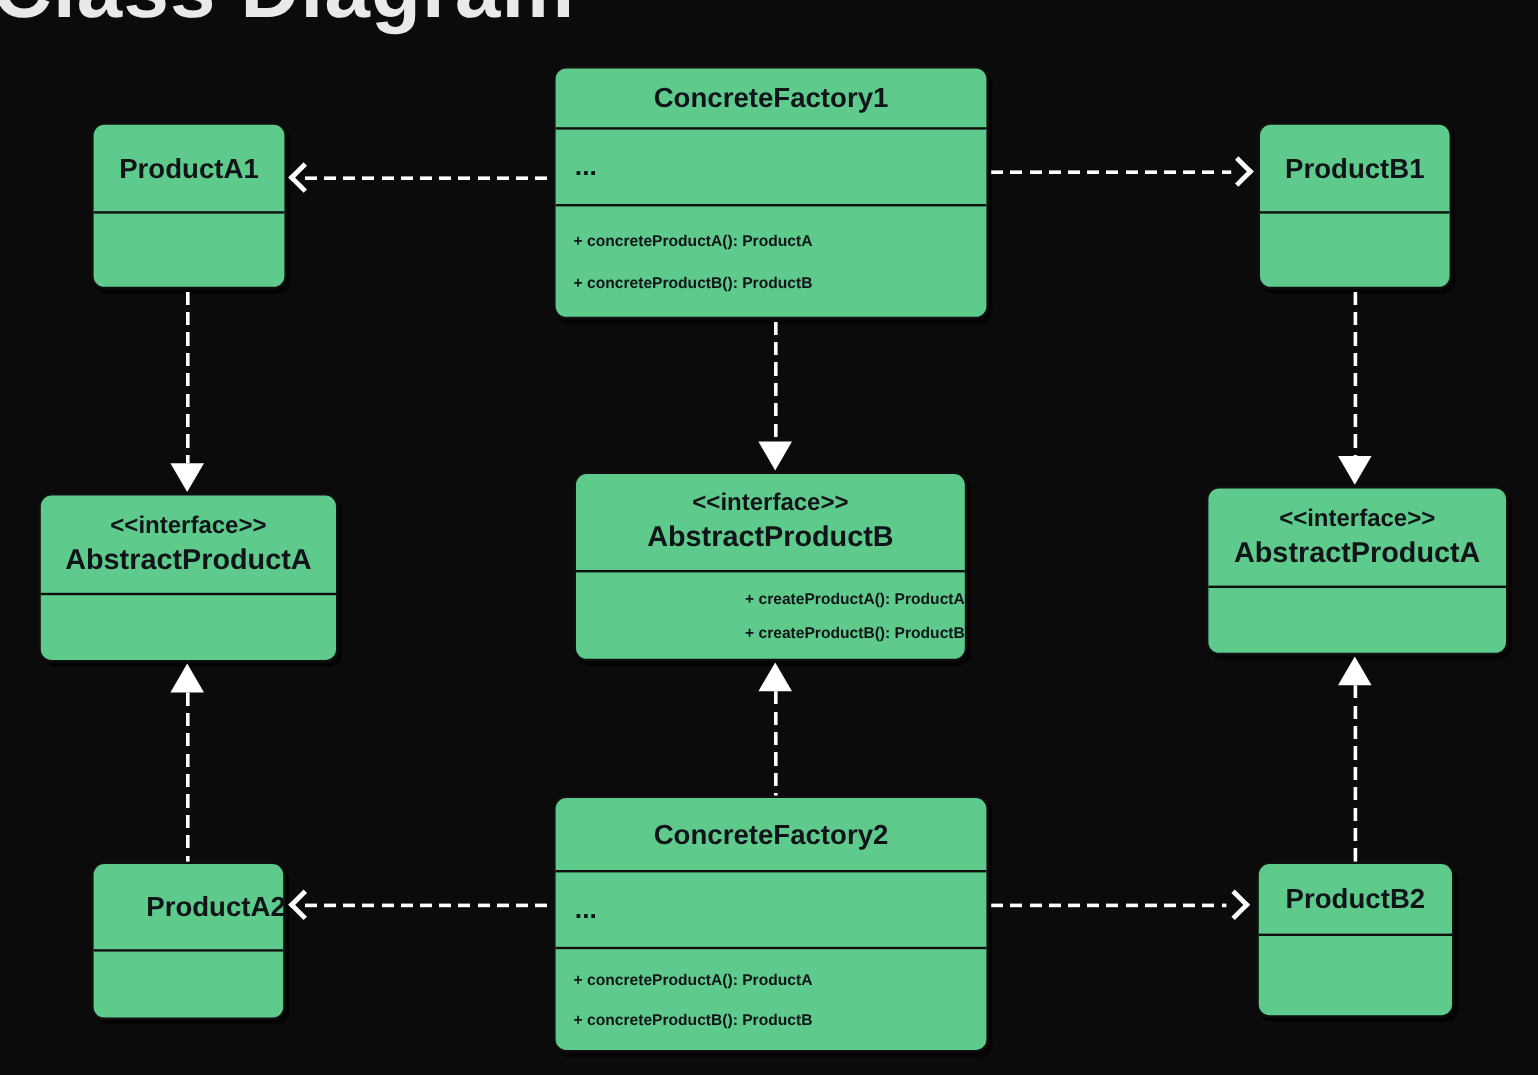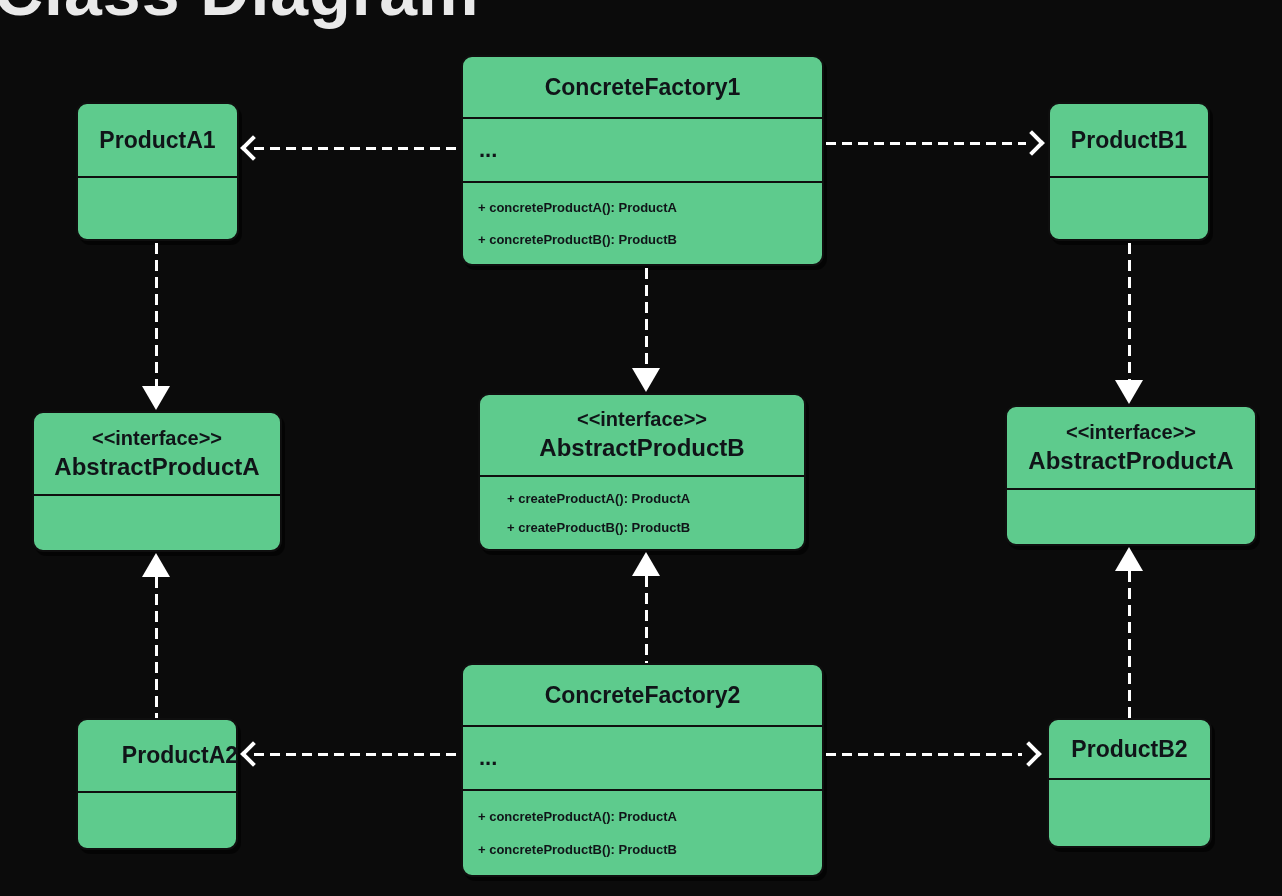"ConcreteFactory1" div.compartment { height: 60px -> 49px }
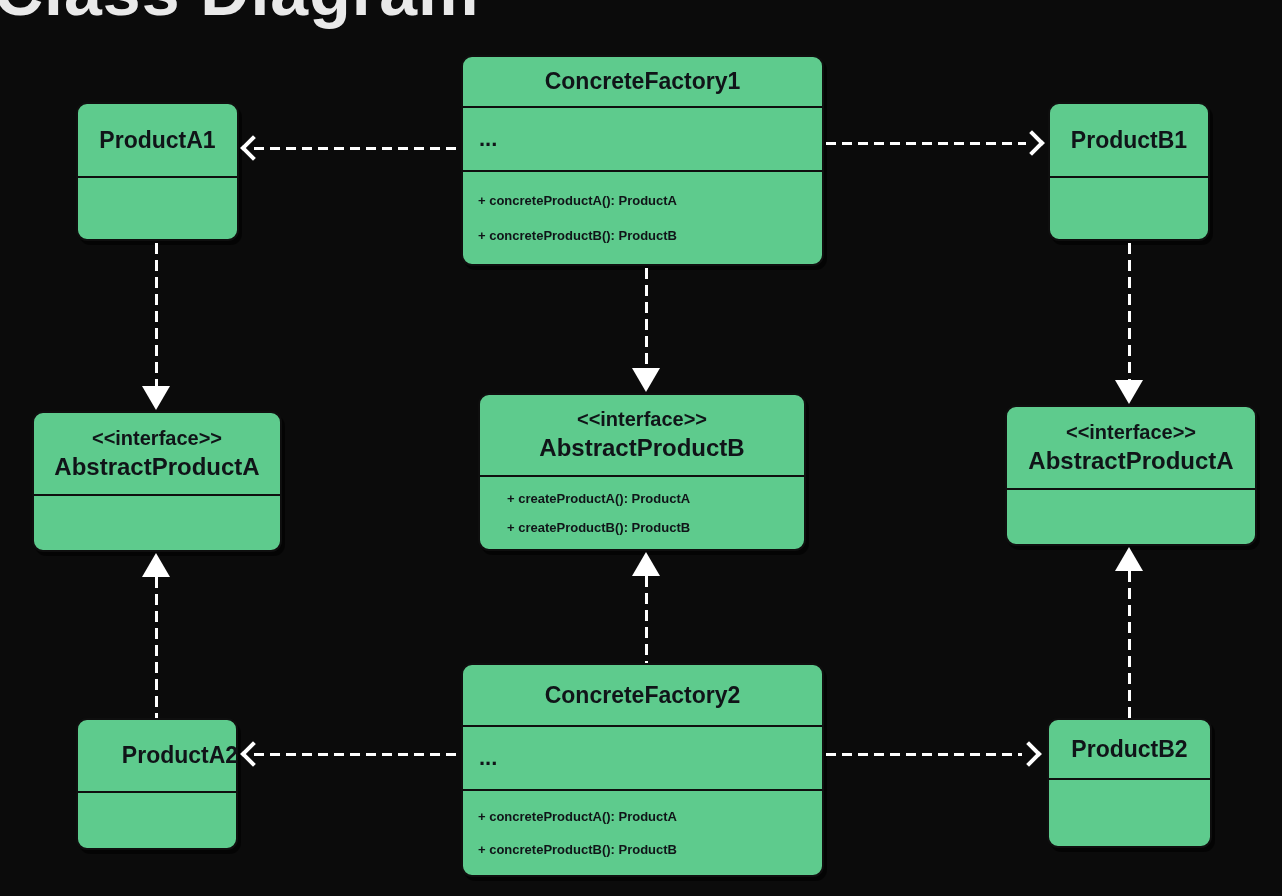"+ createProductA(): ProductA" div.compartment { padding-left: 27px -> 2px; text-align: none -> right }
